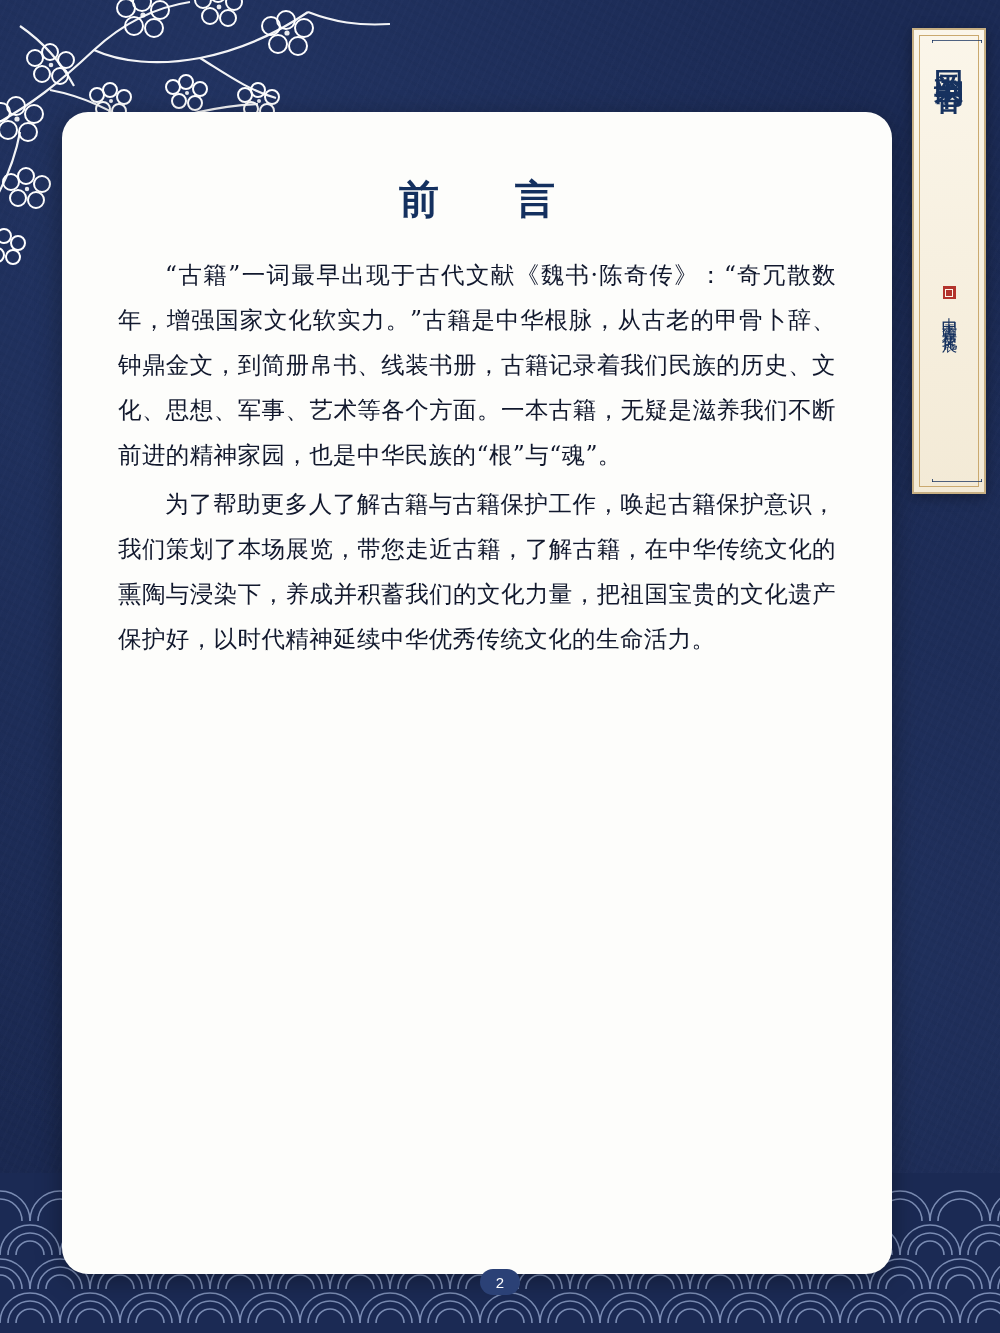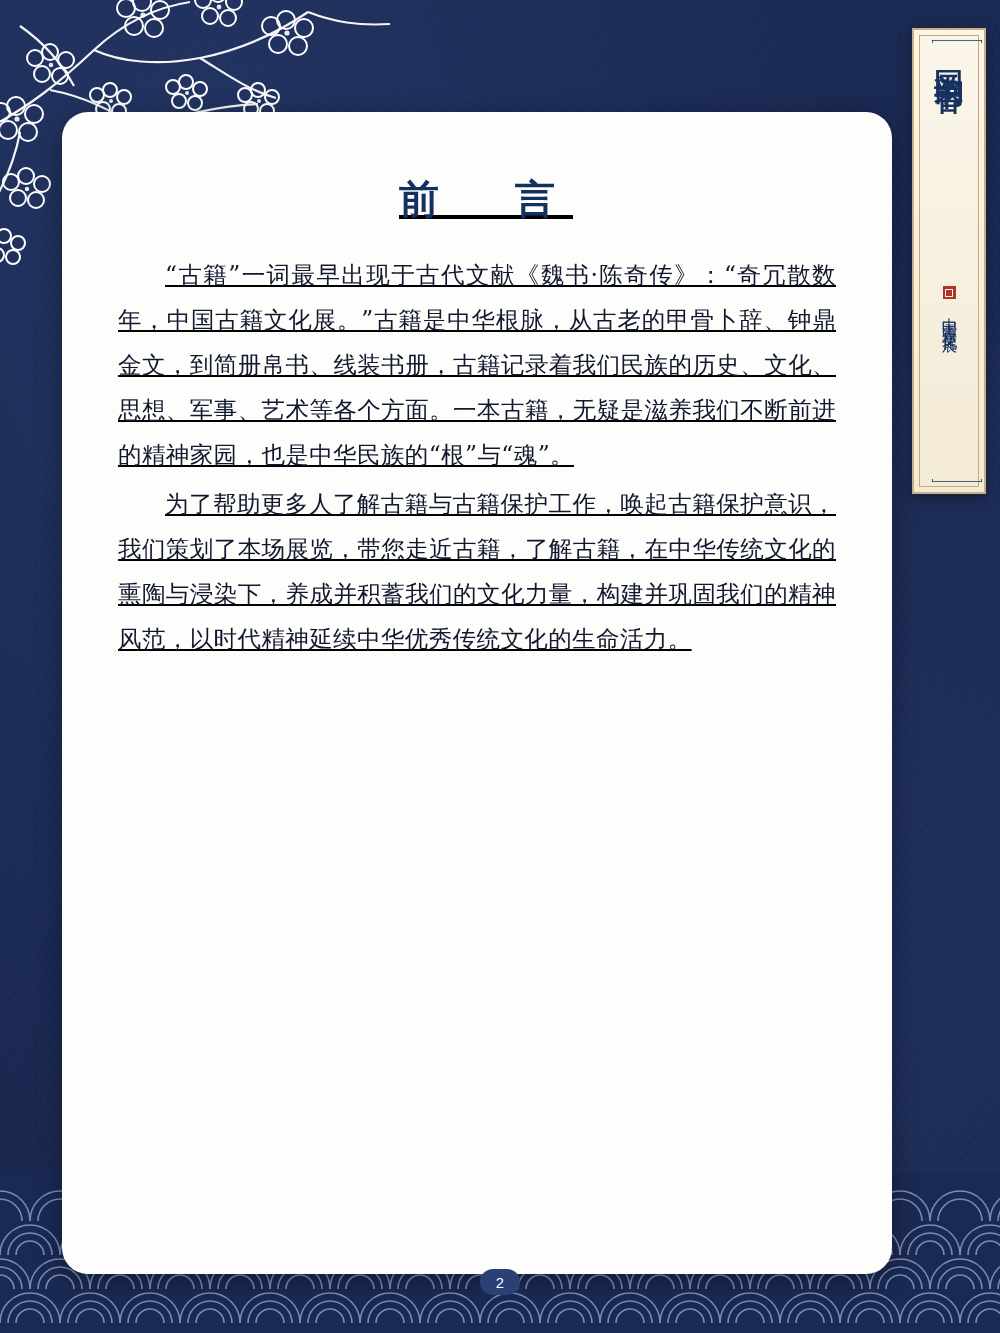"前 言" .card-inner { text-decoration: underline -> none }
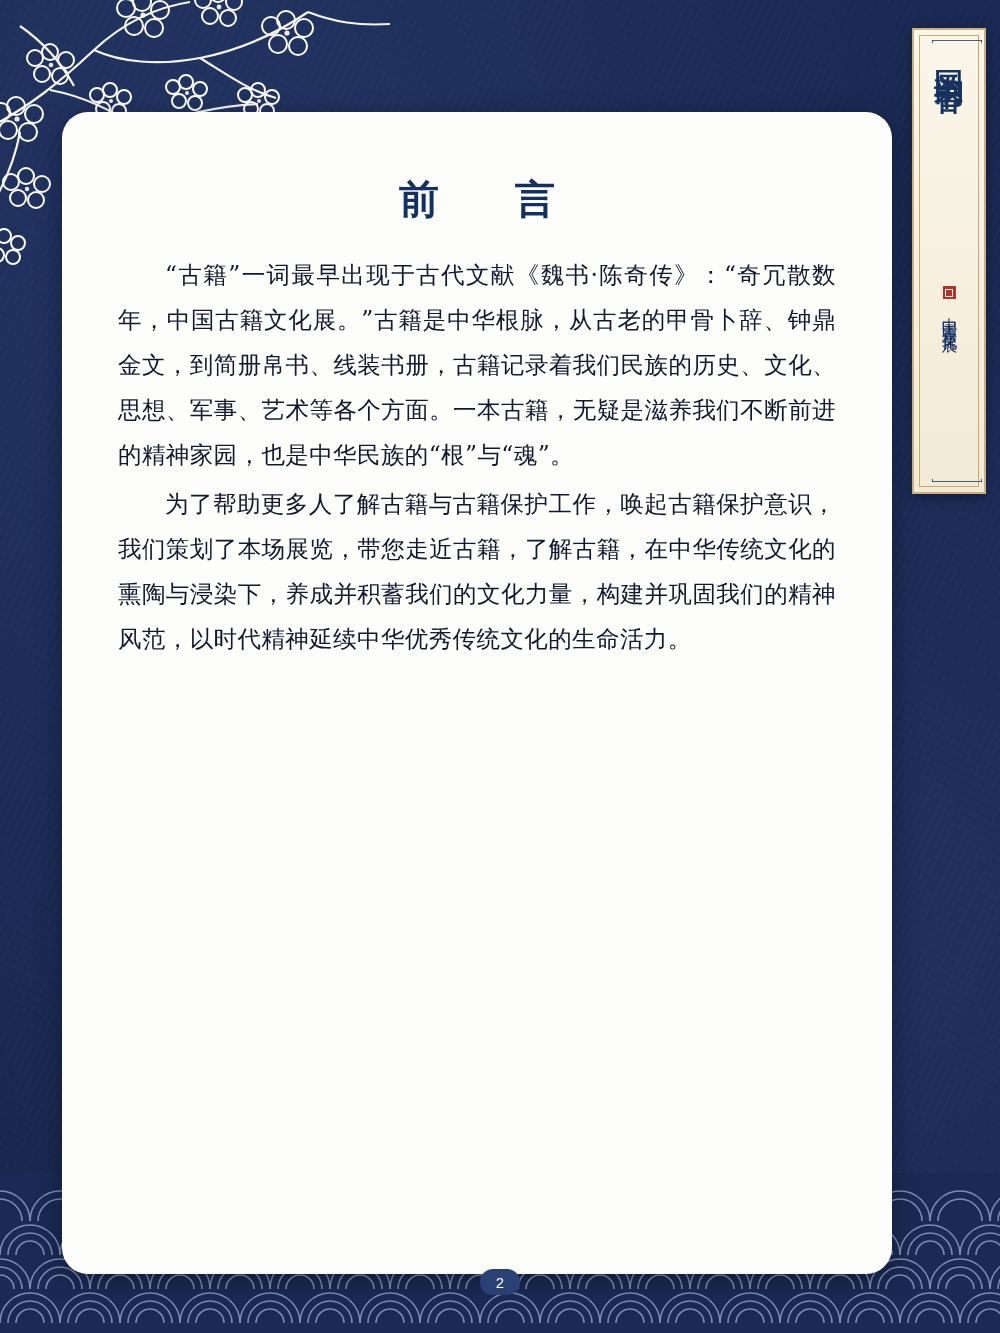"“古籍”一词最早出现于古代文献《魏书·陈奇传》：“奇冗散数年，中国古籍文化展。”" p.para { text: 中国古籍文化展 -> 增强国家文化软实力 }
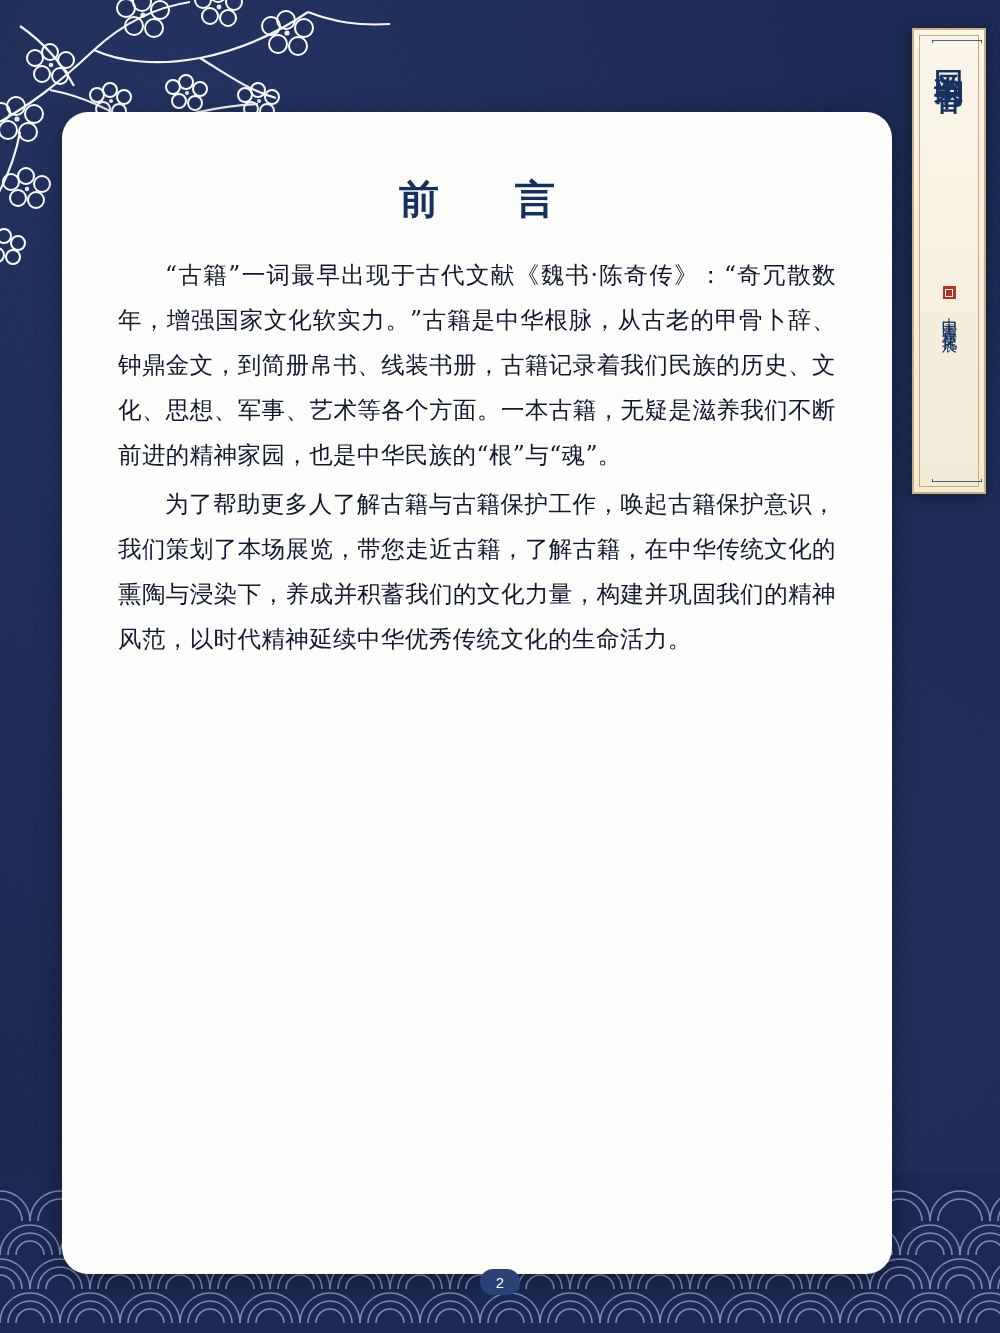"为了帮助更多人了解古籍与古籍保护工作，唤起古籍保护意识，我们策划了本场展览，带您" p.para { text: 构建并巩固我们的精神风范 -> 把祖国宝贵的文化遗产保护好 }
